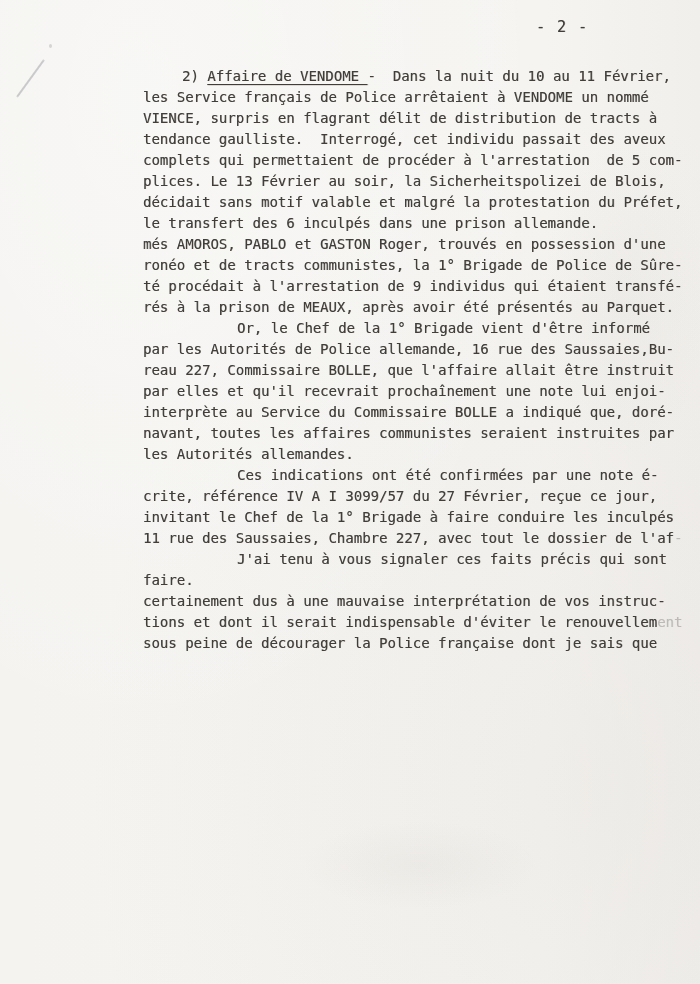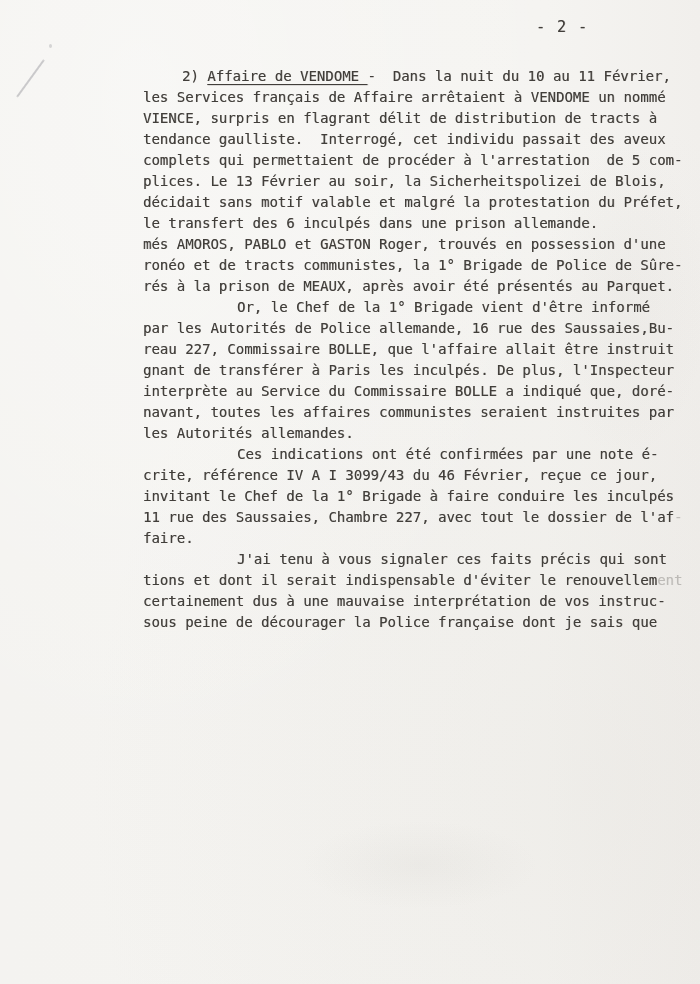"les Services français de Affaire" span { text: Services français de Affaire -> Service français de Police }
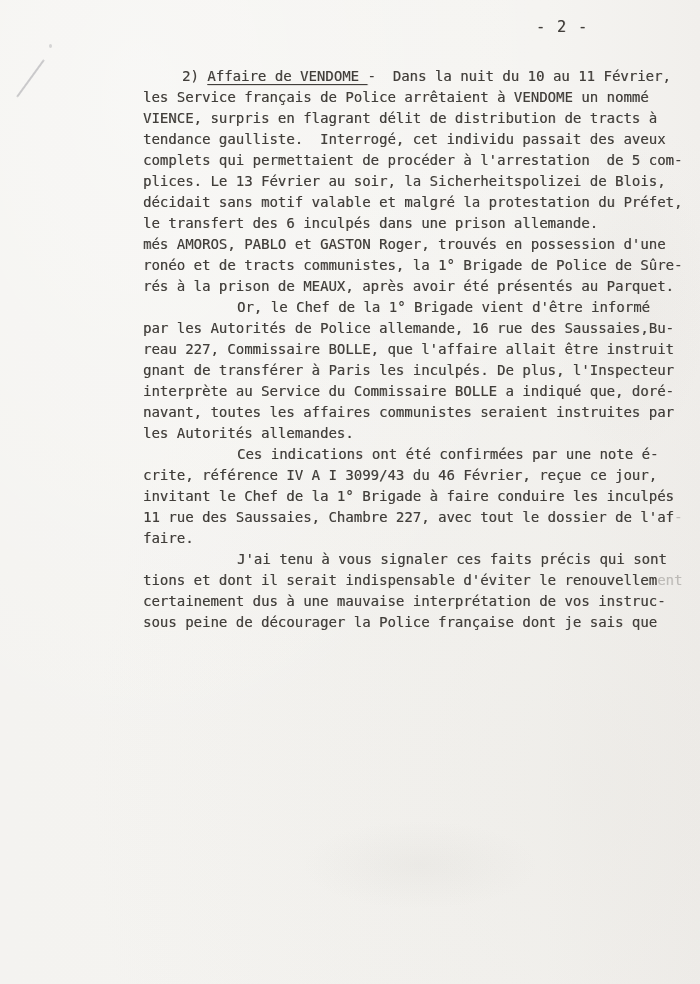"té procédait à l'arrestation de" div.line { html: none -> <div><span>té procédait à l'arrestation de 9 individus qui étaient transfé-</span></div> }
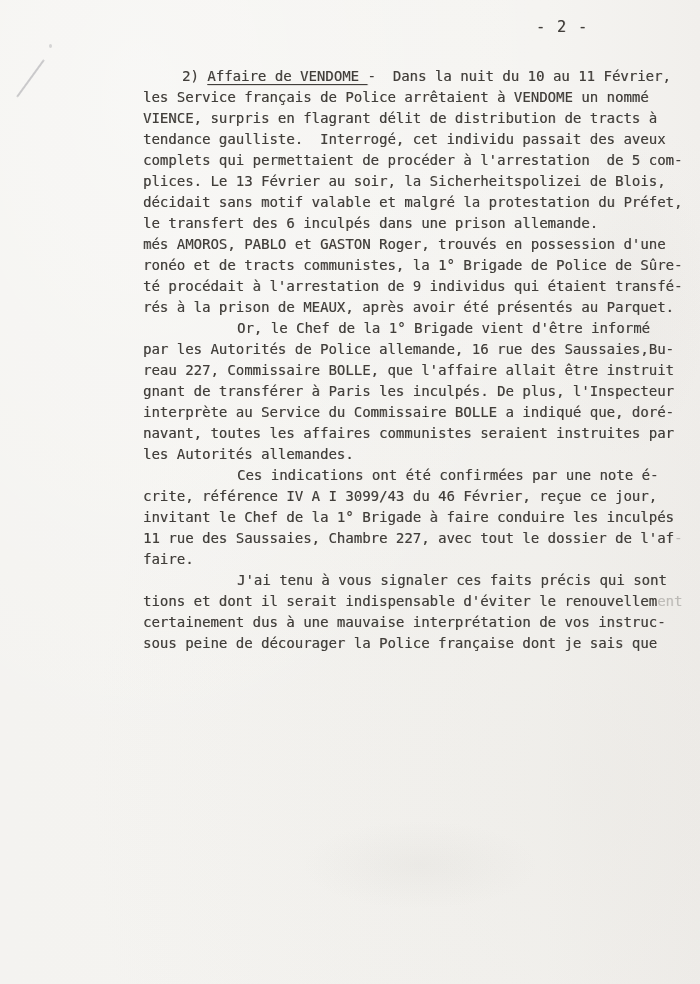"par elles et qu'il recevrait" div.line { html: none -> <div><span>par elles et qu'il recevrait prochaînement une note lui enjoi-</span></div> }
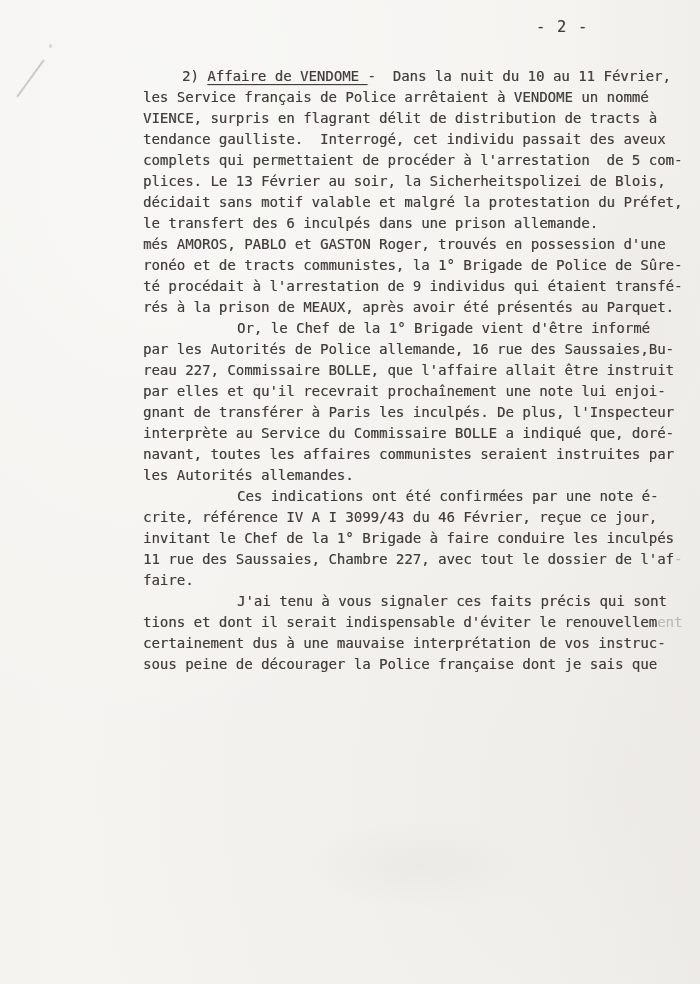"gnant de transférer à Paris" div.line { html: <div><span>gnant de transférer à Paris les inculpés. De plus, l'Inspecteur</span></div> -> none }
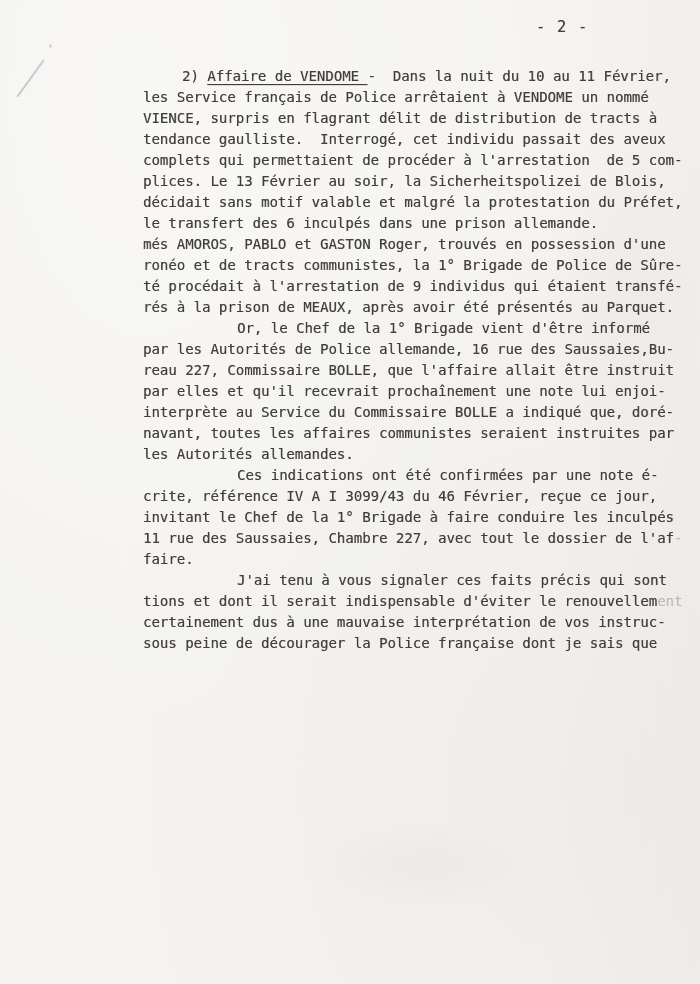"crite, référence IV A I" span { text: 3099/43 du 46 -> 3099/57 du 27 }
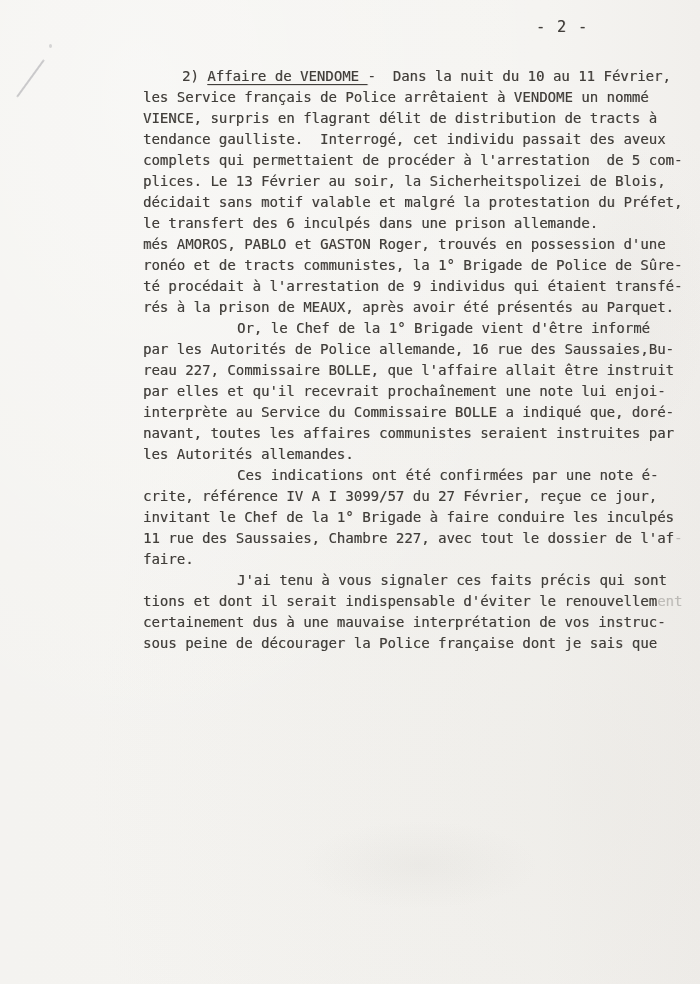"faire." div.line { order: before "J'ai tenu à vous signaler" -> after "J'ai tenu à vous signaler" }
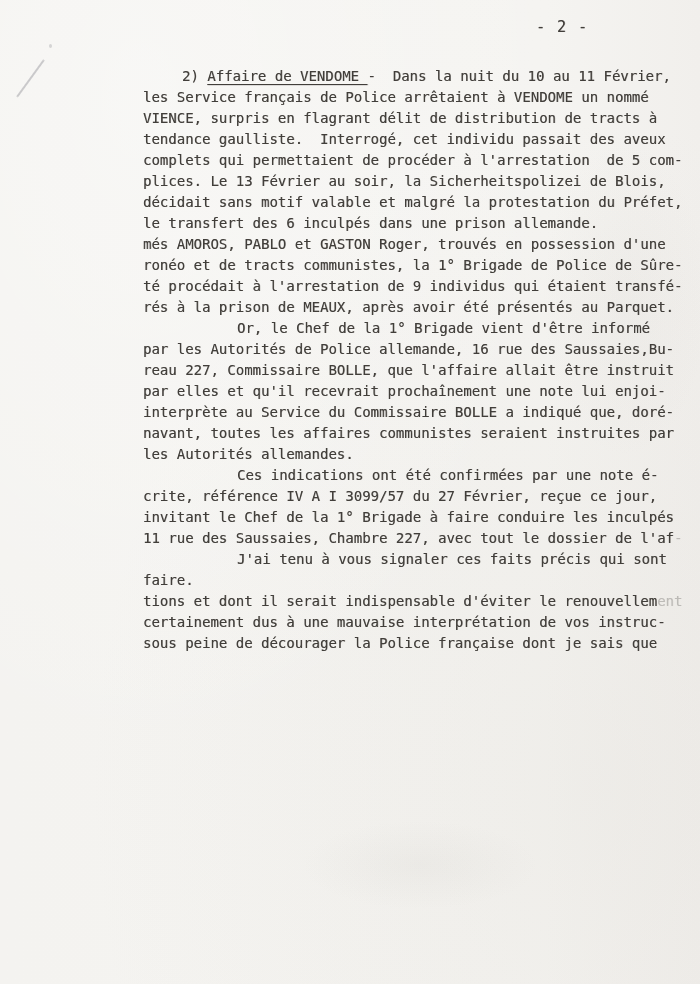"tions et dont il serait" div.line { order: before "certainement dus à une mauvaise" -> after "certainement dus à une mauvaise" }
